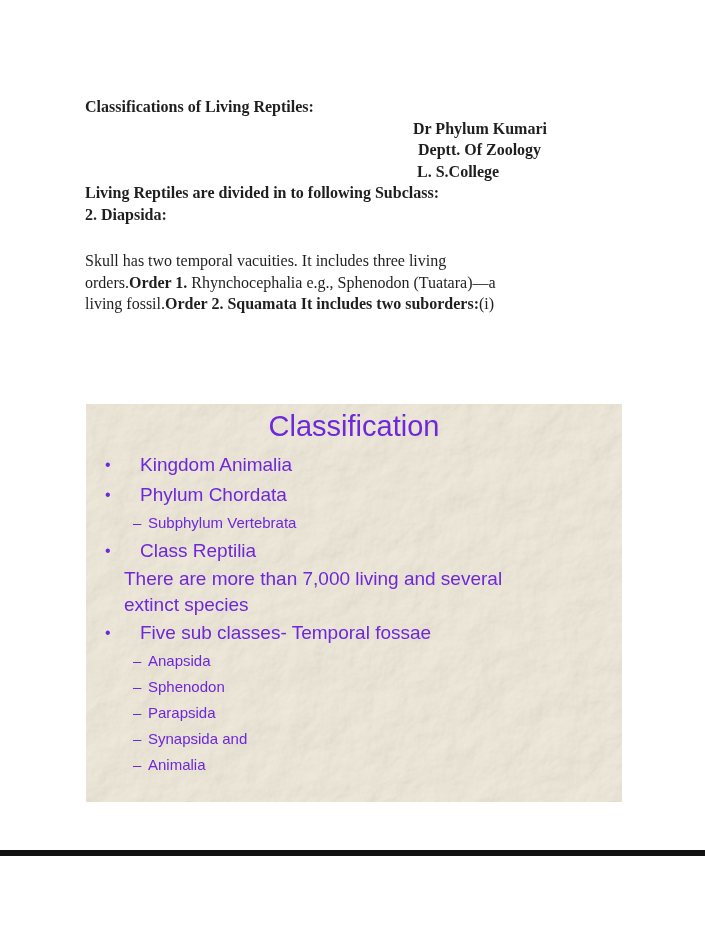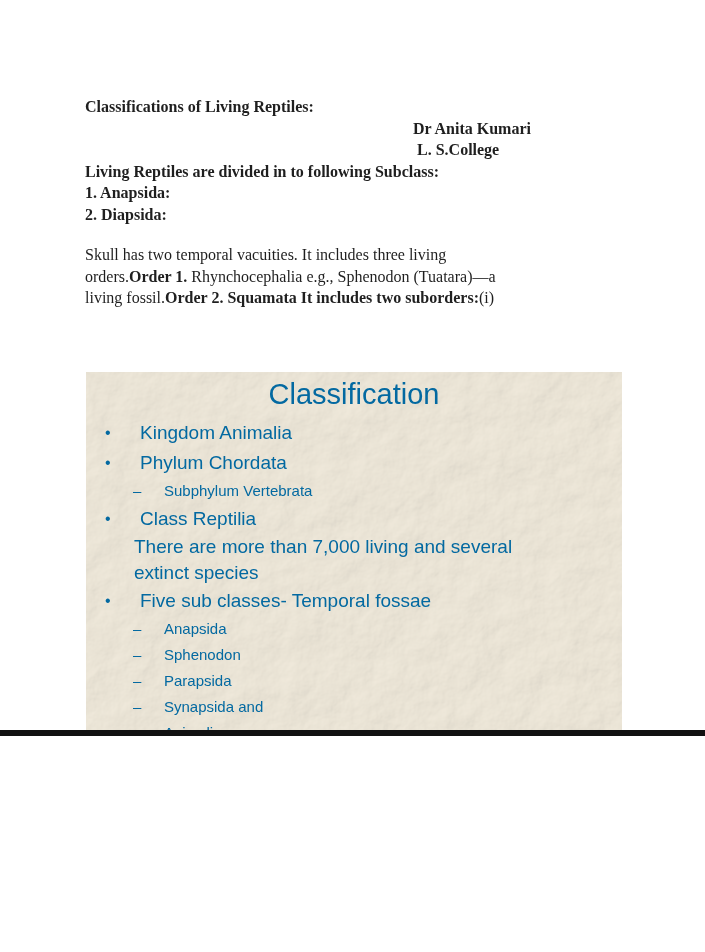"Classifications of Living Reptiles:" .page { height: 736px -> 856px }
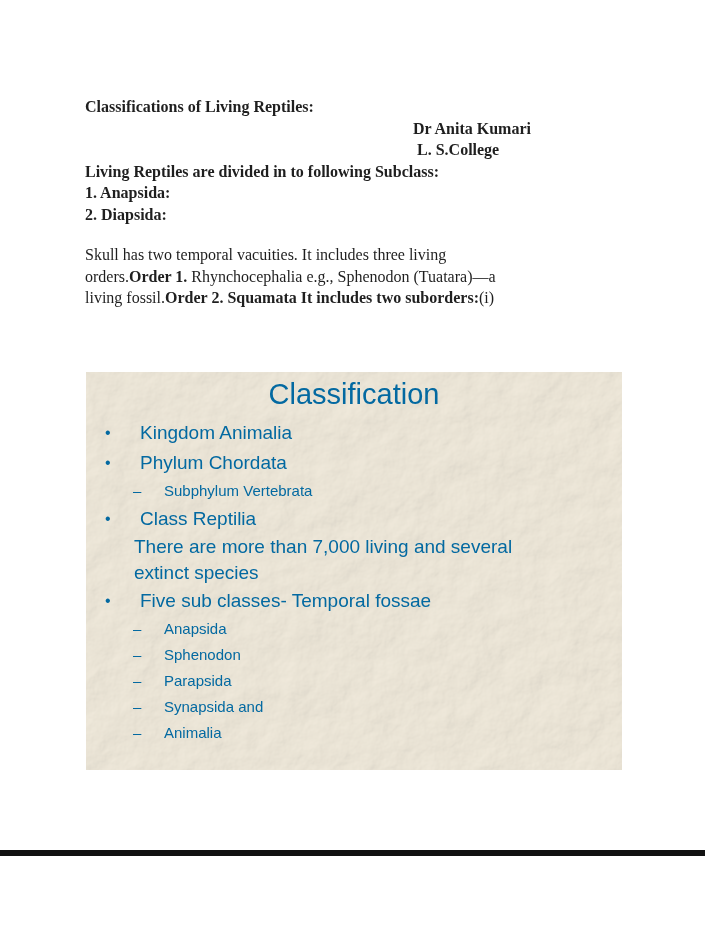"Dr Anita Kumari" div.author-line { text: Anita -> Phylum }
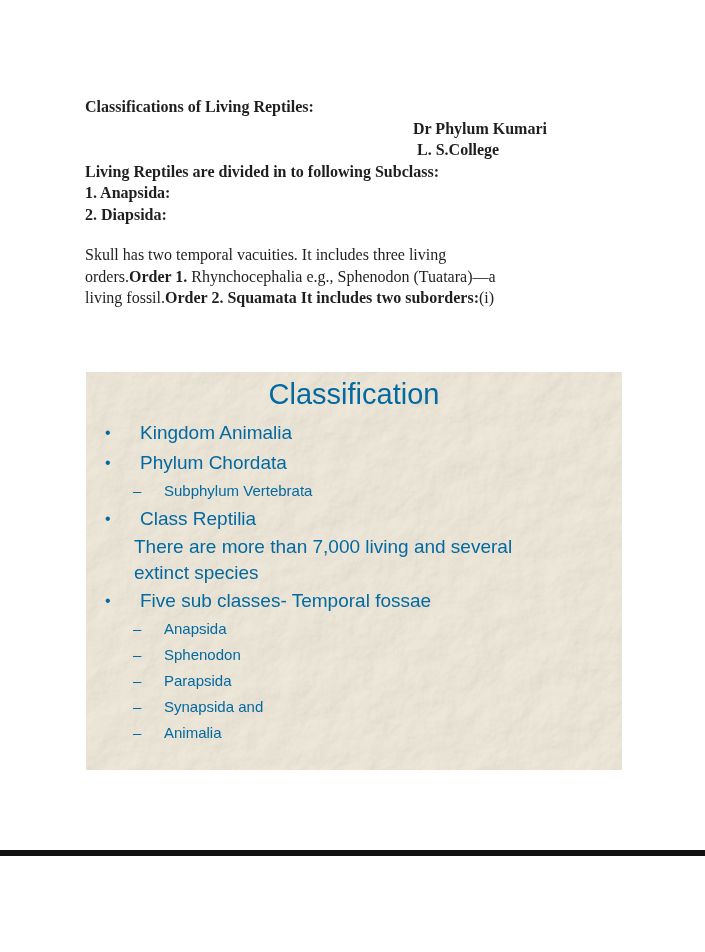"Deptt. Of Zoology" div.author-line { html: none -> <div>Deptt. Of Zoology</div> }
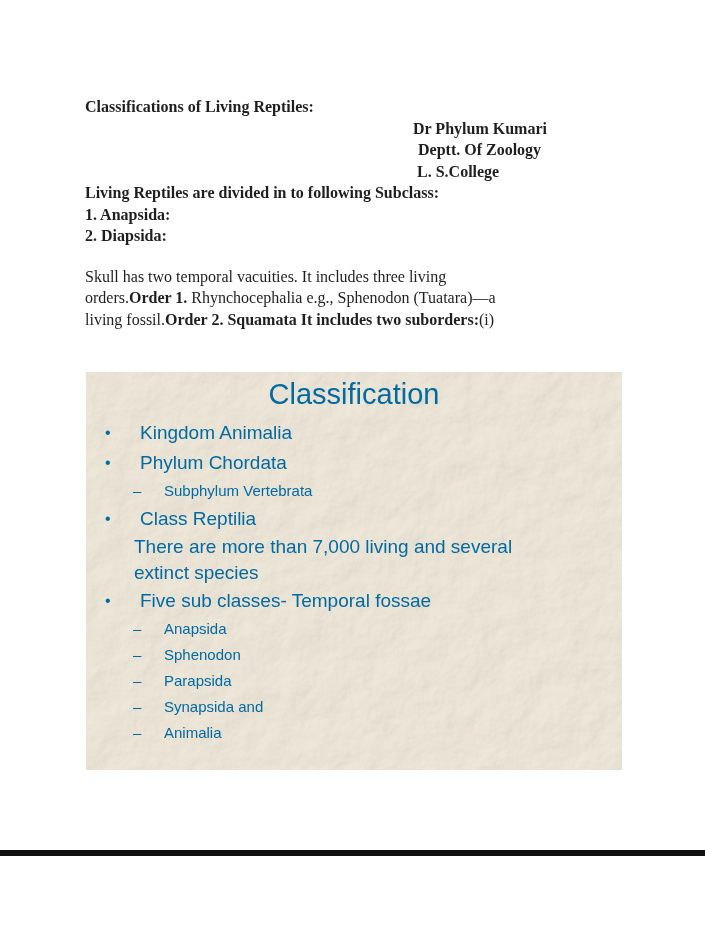"1. Anapsida:" div.subclass-item { html: <div>1. Anapsida:</div> -> none }
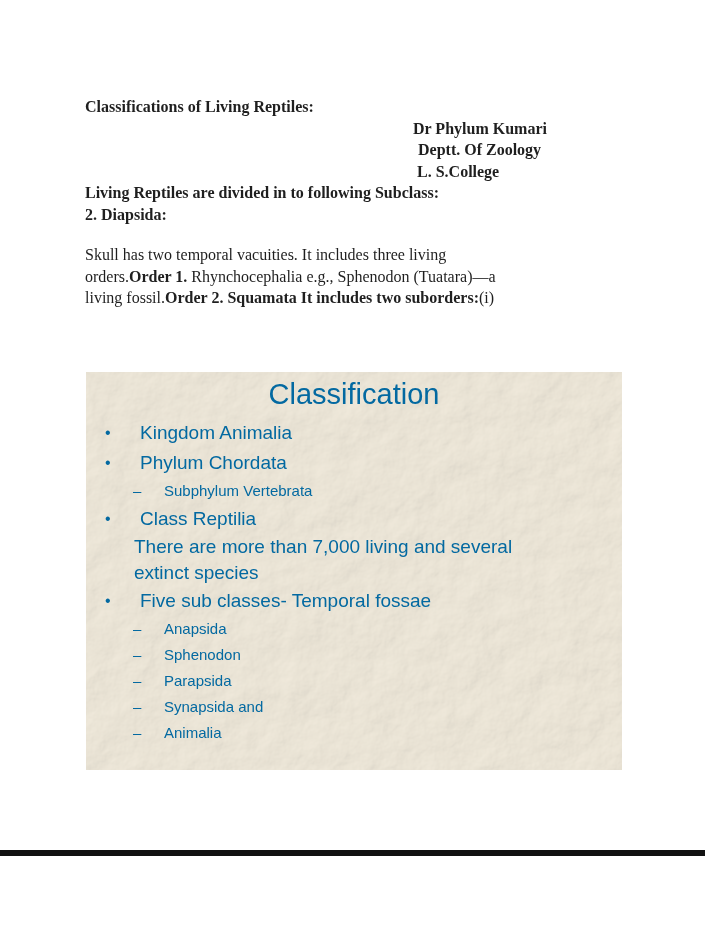"Skull has two temporal vacuities." .paragraph { margin-top: 19px -> 25px }
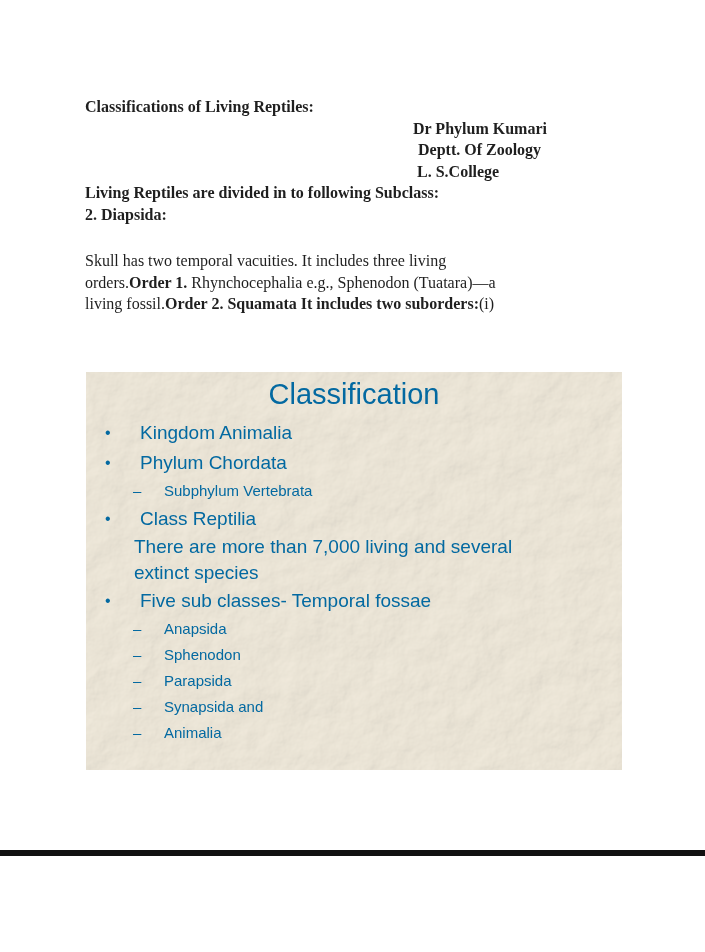"Classification" div.slide { color: #0369a1 -> #6d28d9; margin-top: none -> 32px }
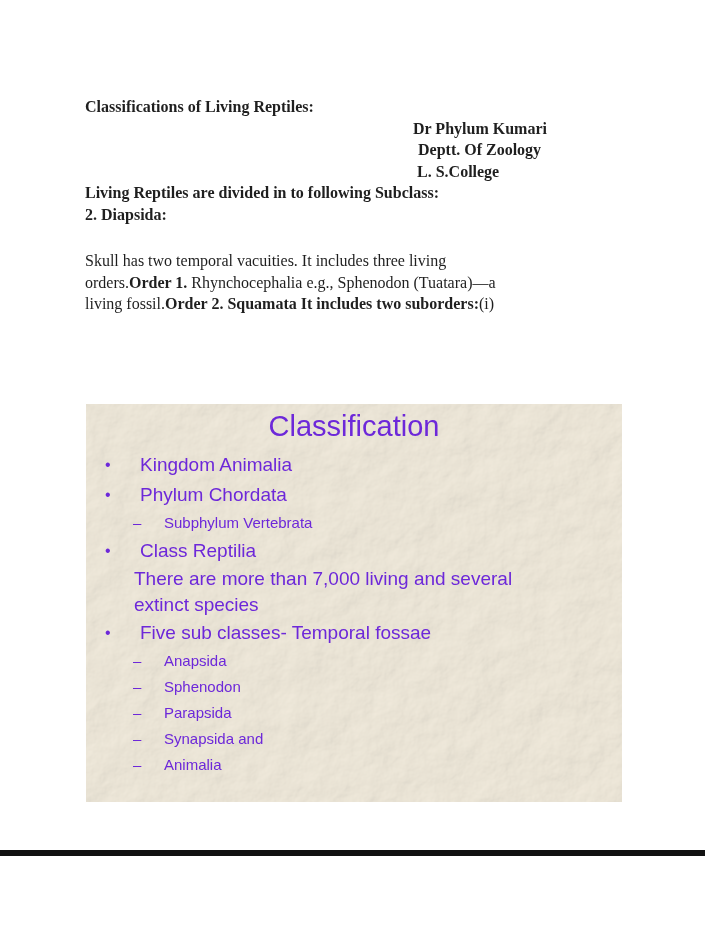"Subphylum Vertebrata" .slide-item.dash .label { padding-left: 78px -> 62px }
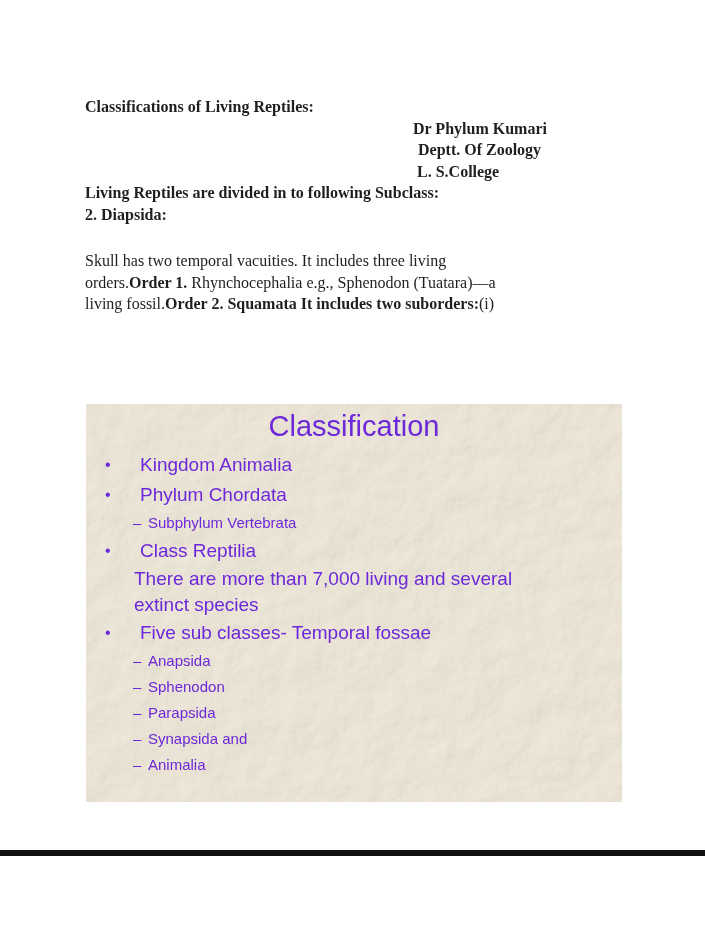"There are more than 7,000" .slide-item.continuation .label { padding-left: 48px -> 38px }
